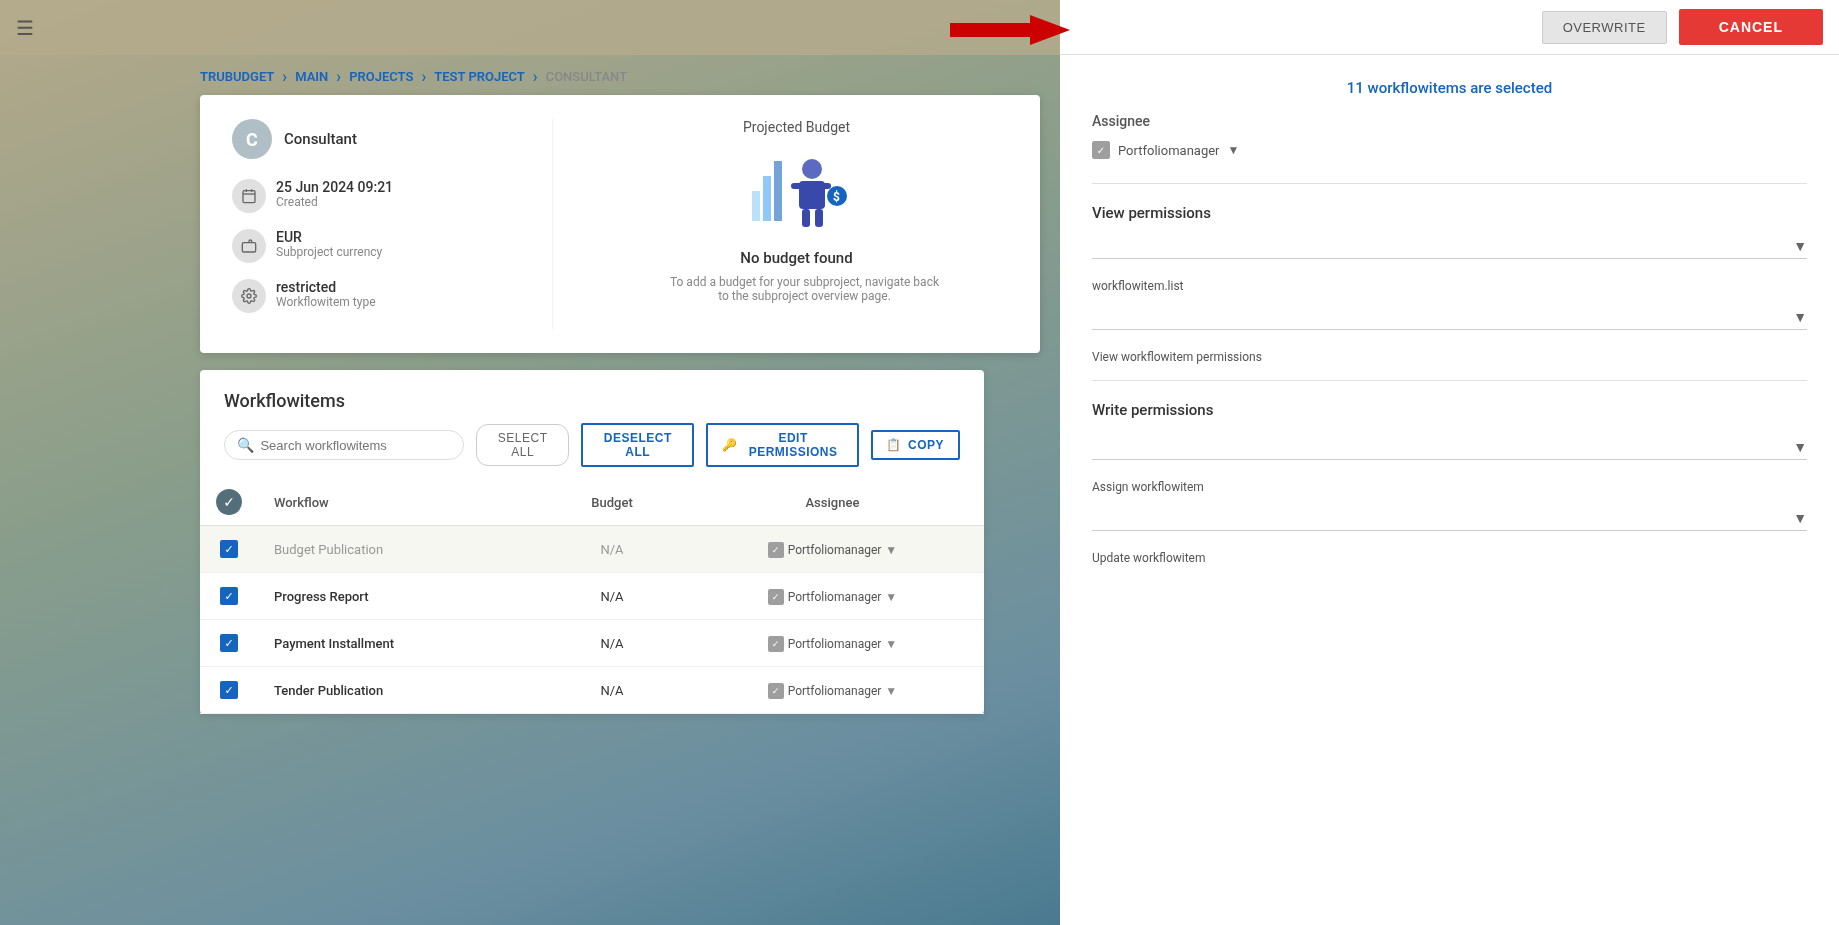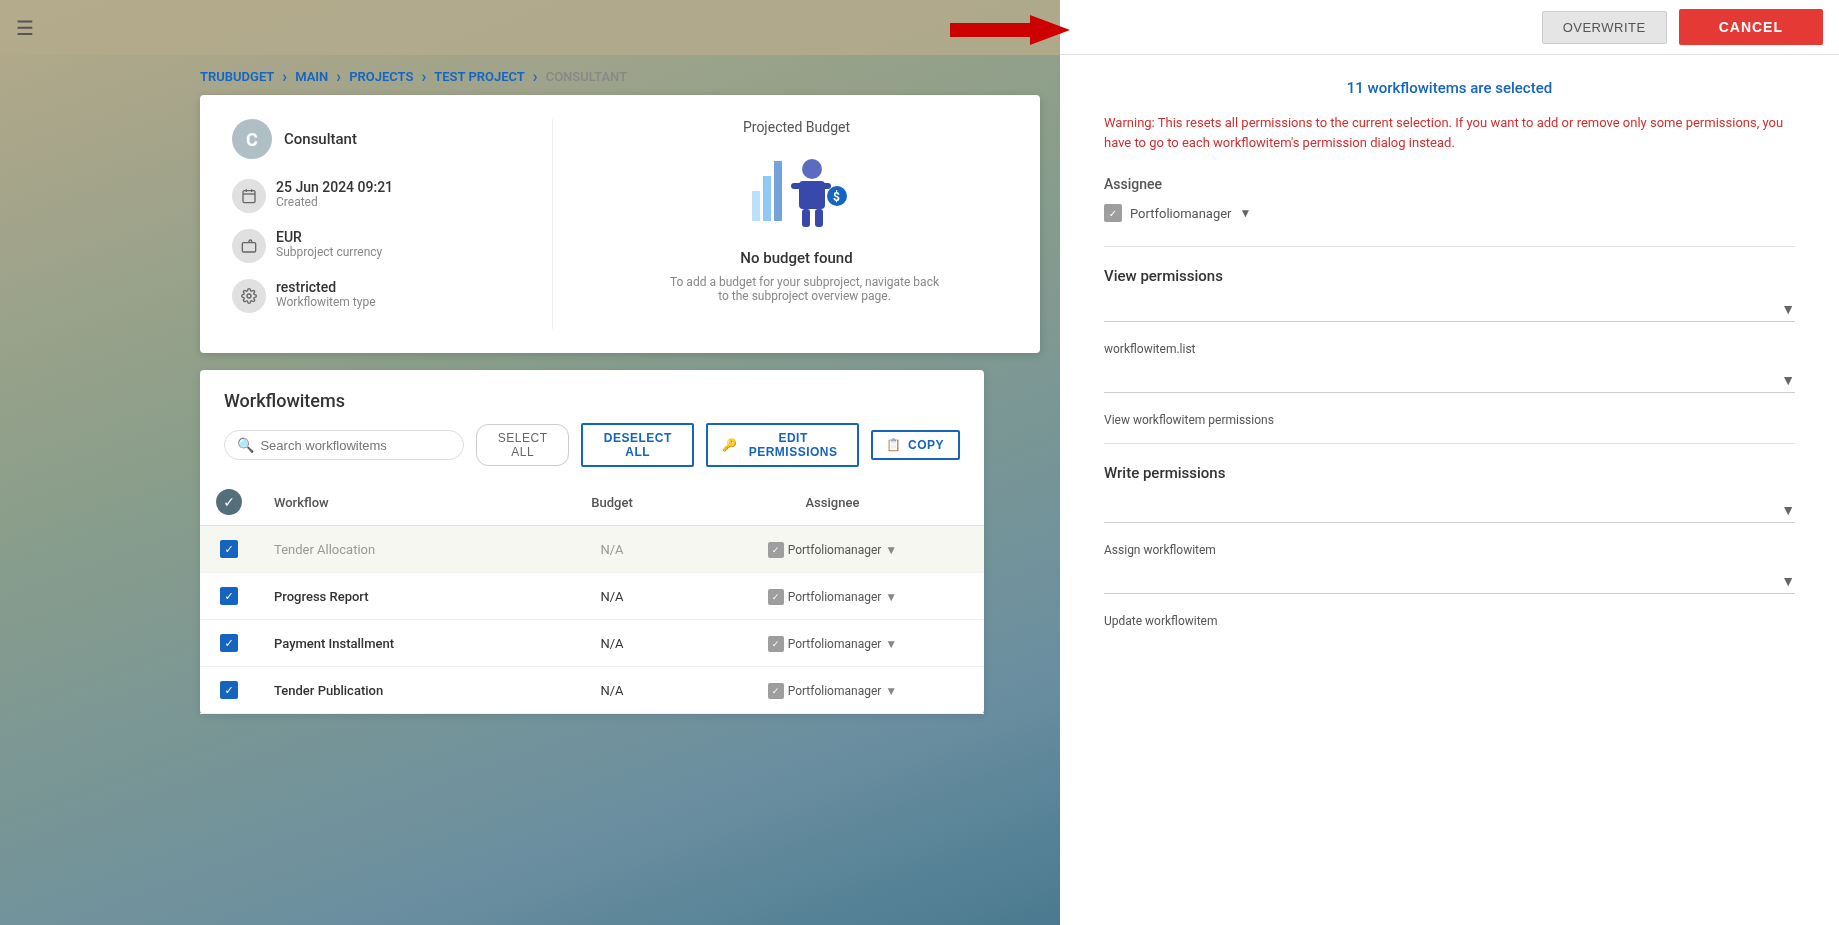"11 workflowitems are selected" .right-panel { padding: 24px 44px -> 24px 32px }
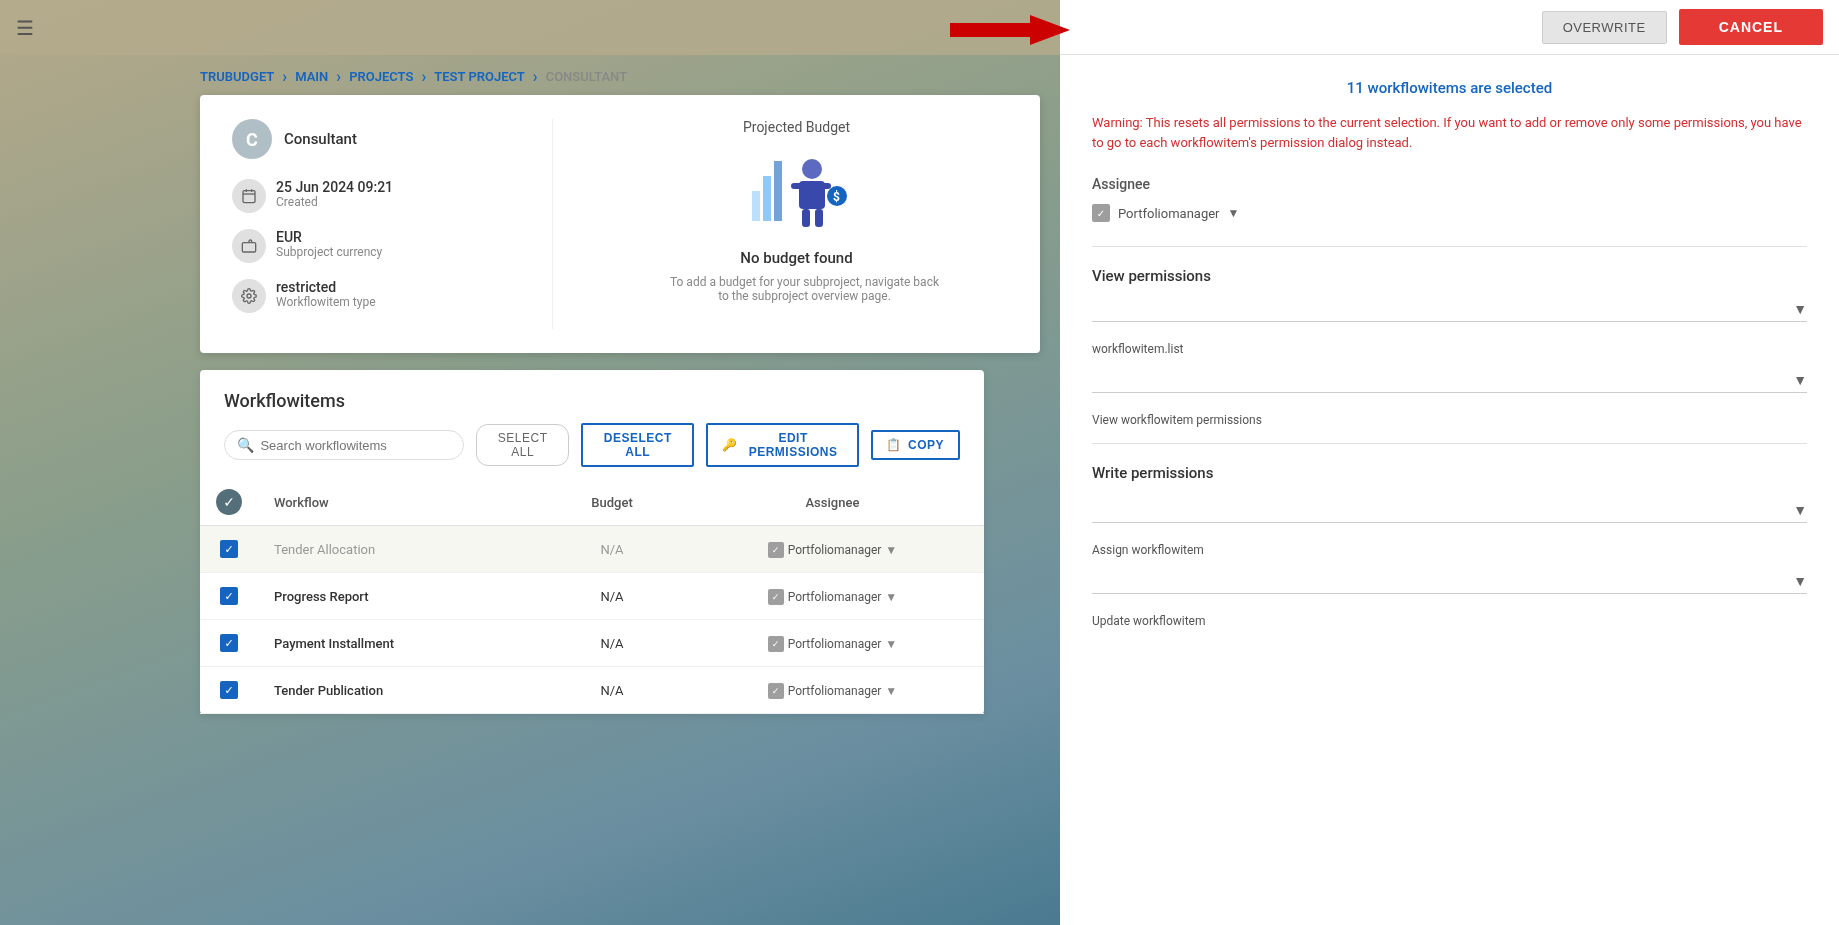"Warning: This resets all permissions" div.warning-text { html: <div>Warning: This resets all permissions to the current selection. If you want to add or remove only some permissions, you have to go to each workflowitem's permission dialog instead.</div> -> none }
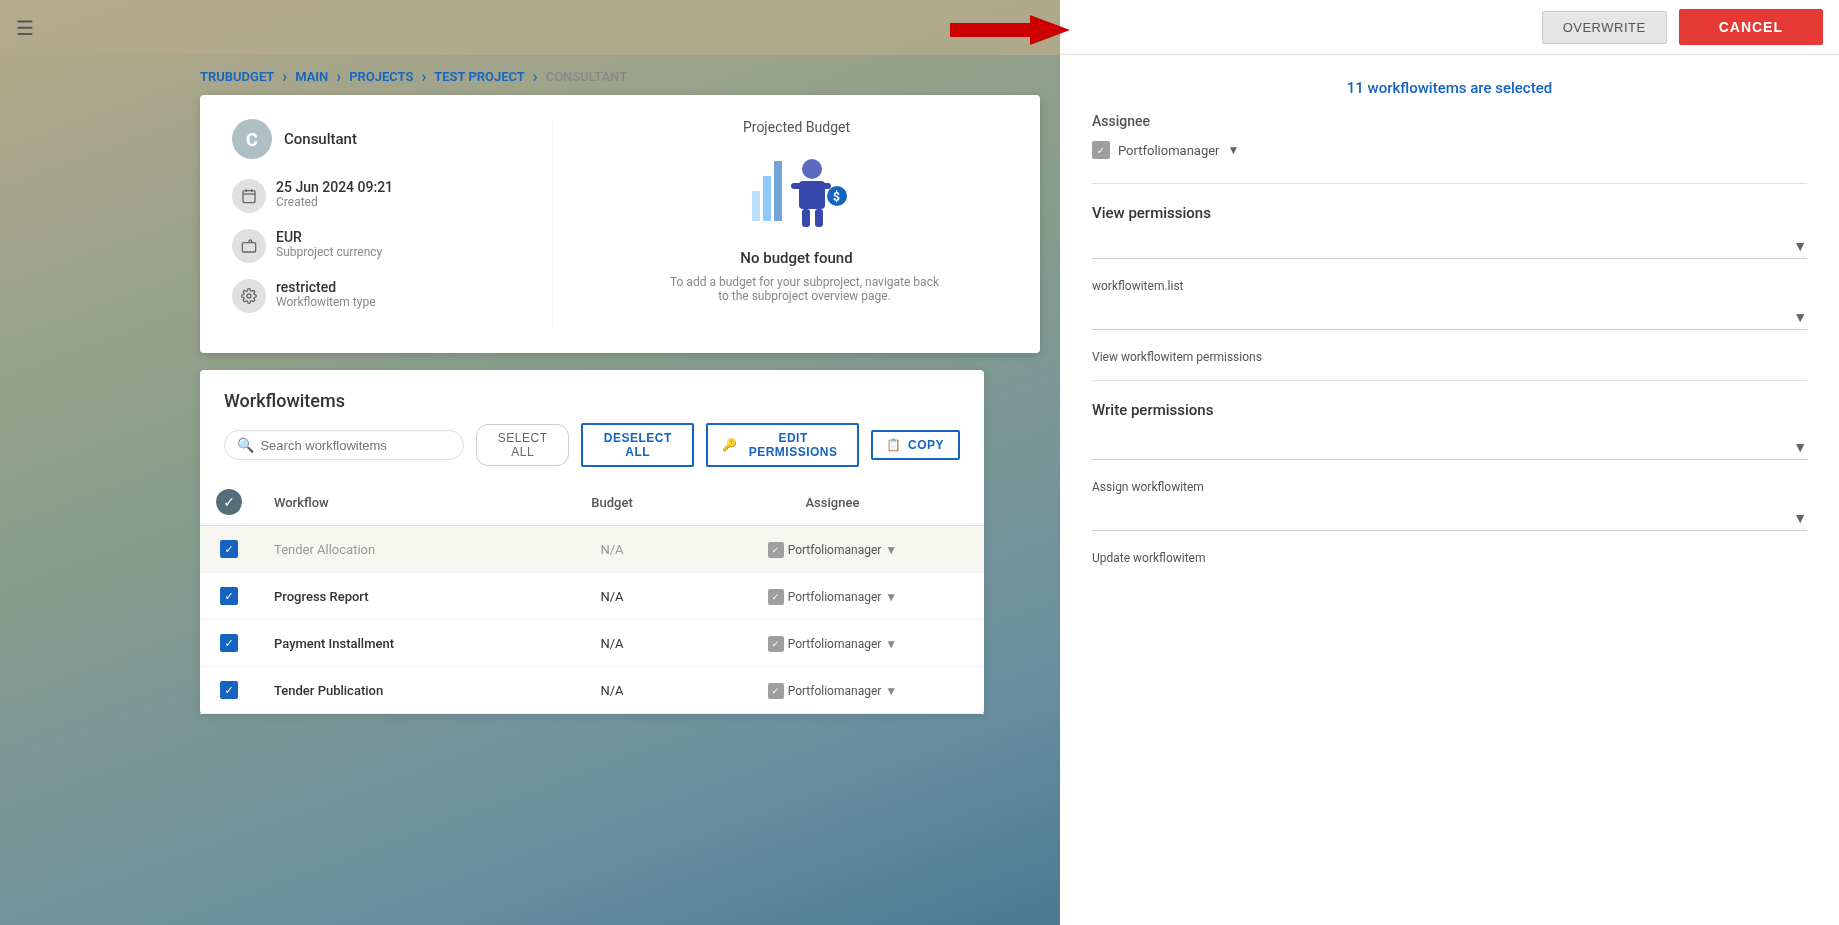"Tender Allocation" td { text: Tender Allocation -> Budget Publication }
